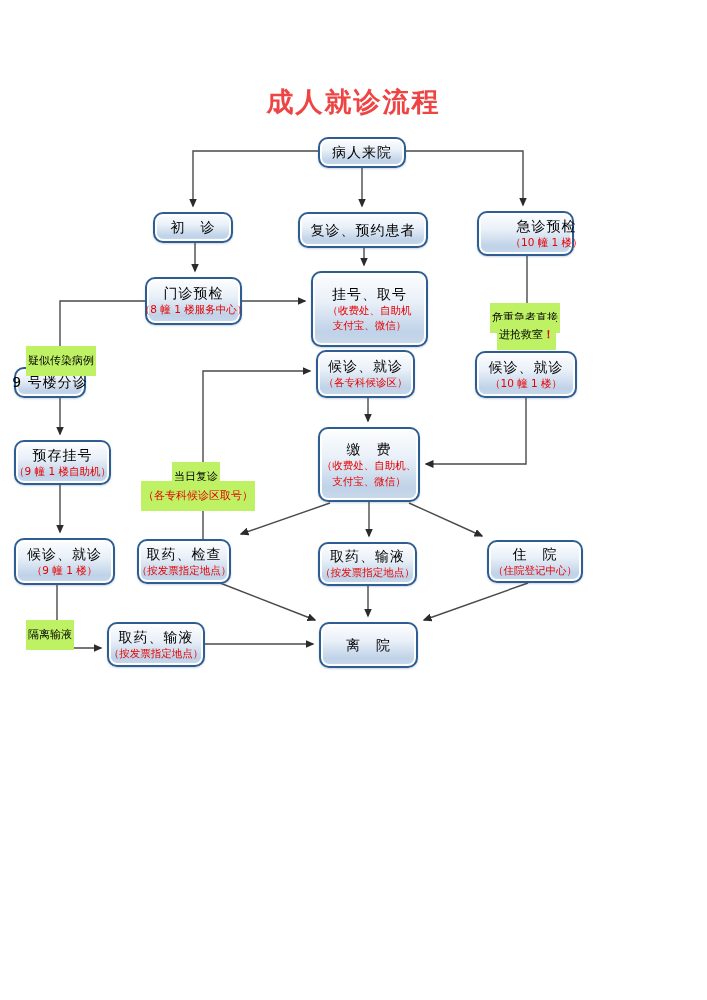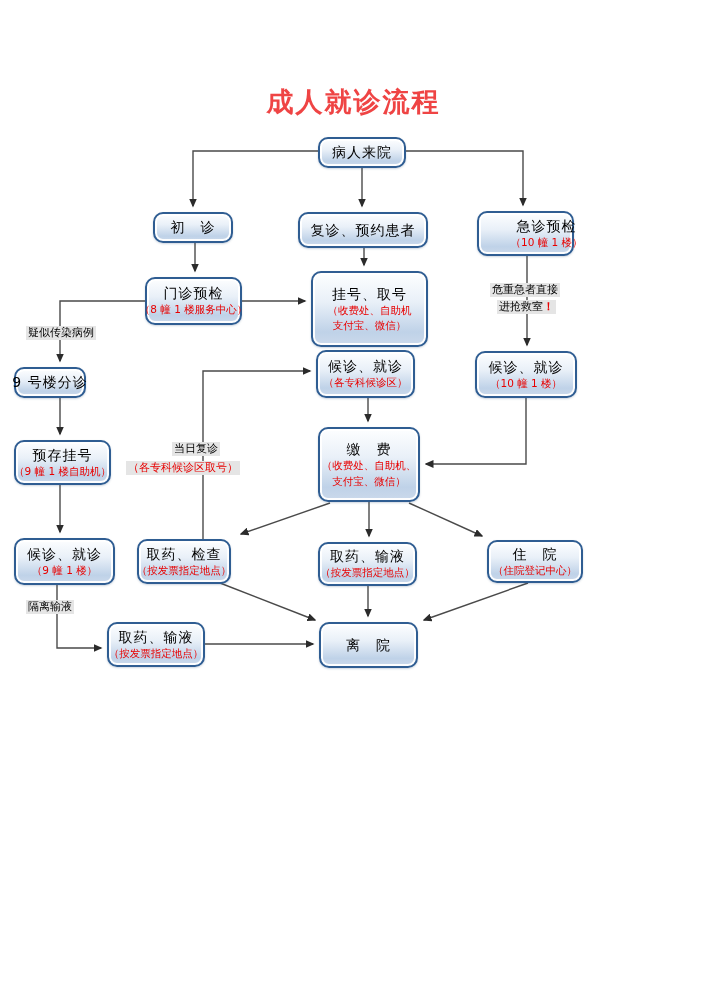"危重急者直接" .glabel { background: #e5e5e5 -> #bef264; margin-top: none -> 20px; padding: 0 2px -> 8px 2px }
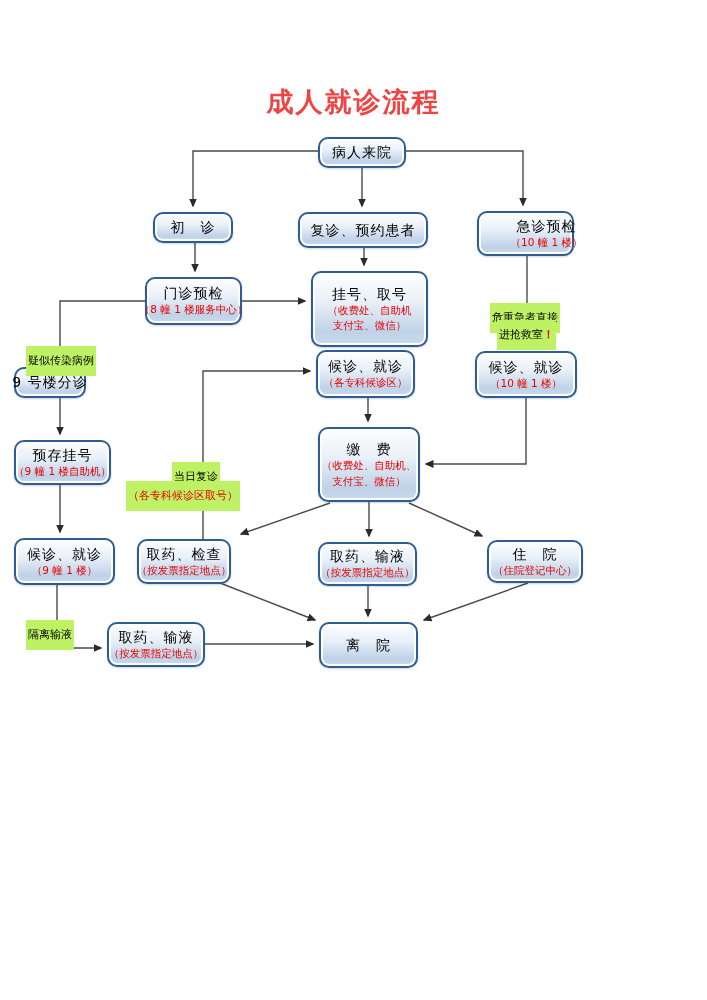"（各专科候诊区取号）" div.glabel { left: 126px -> 141px }
